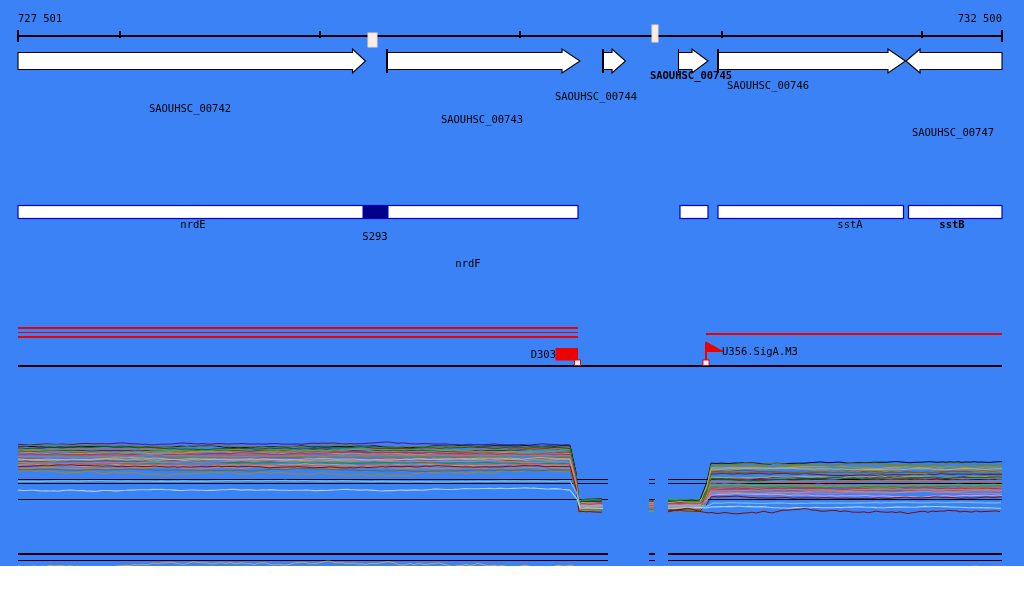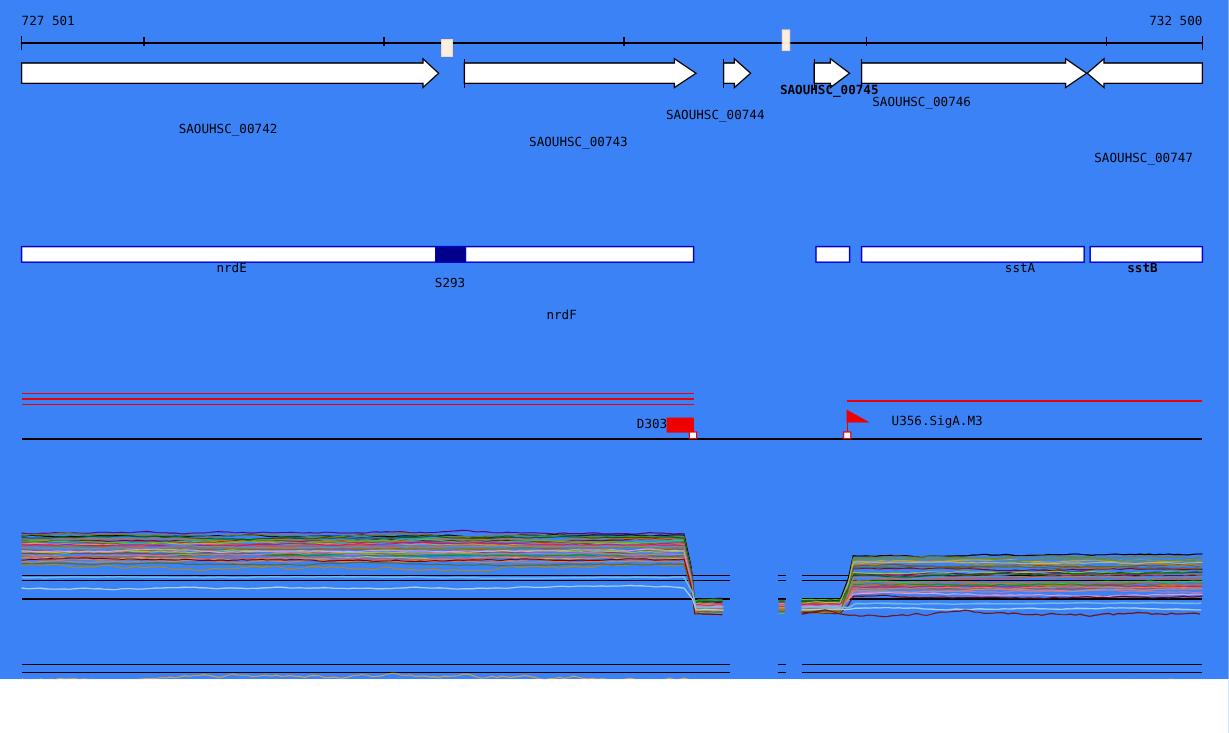"U356.SigA.M3" div.lbl { margin-left: 21px -> none }
